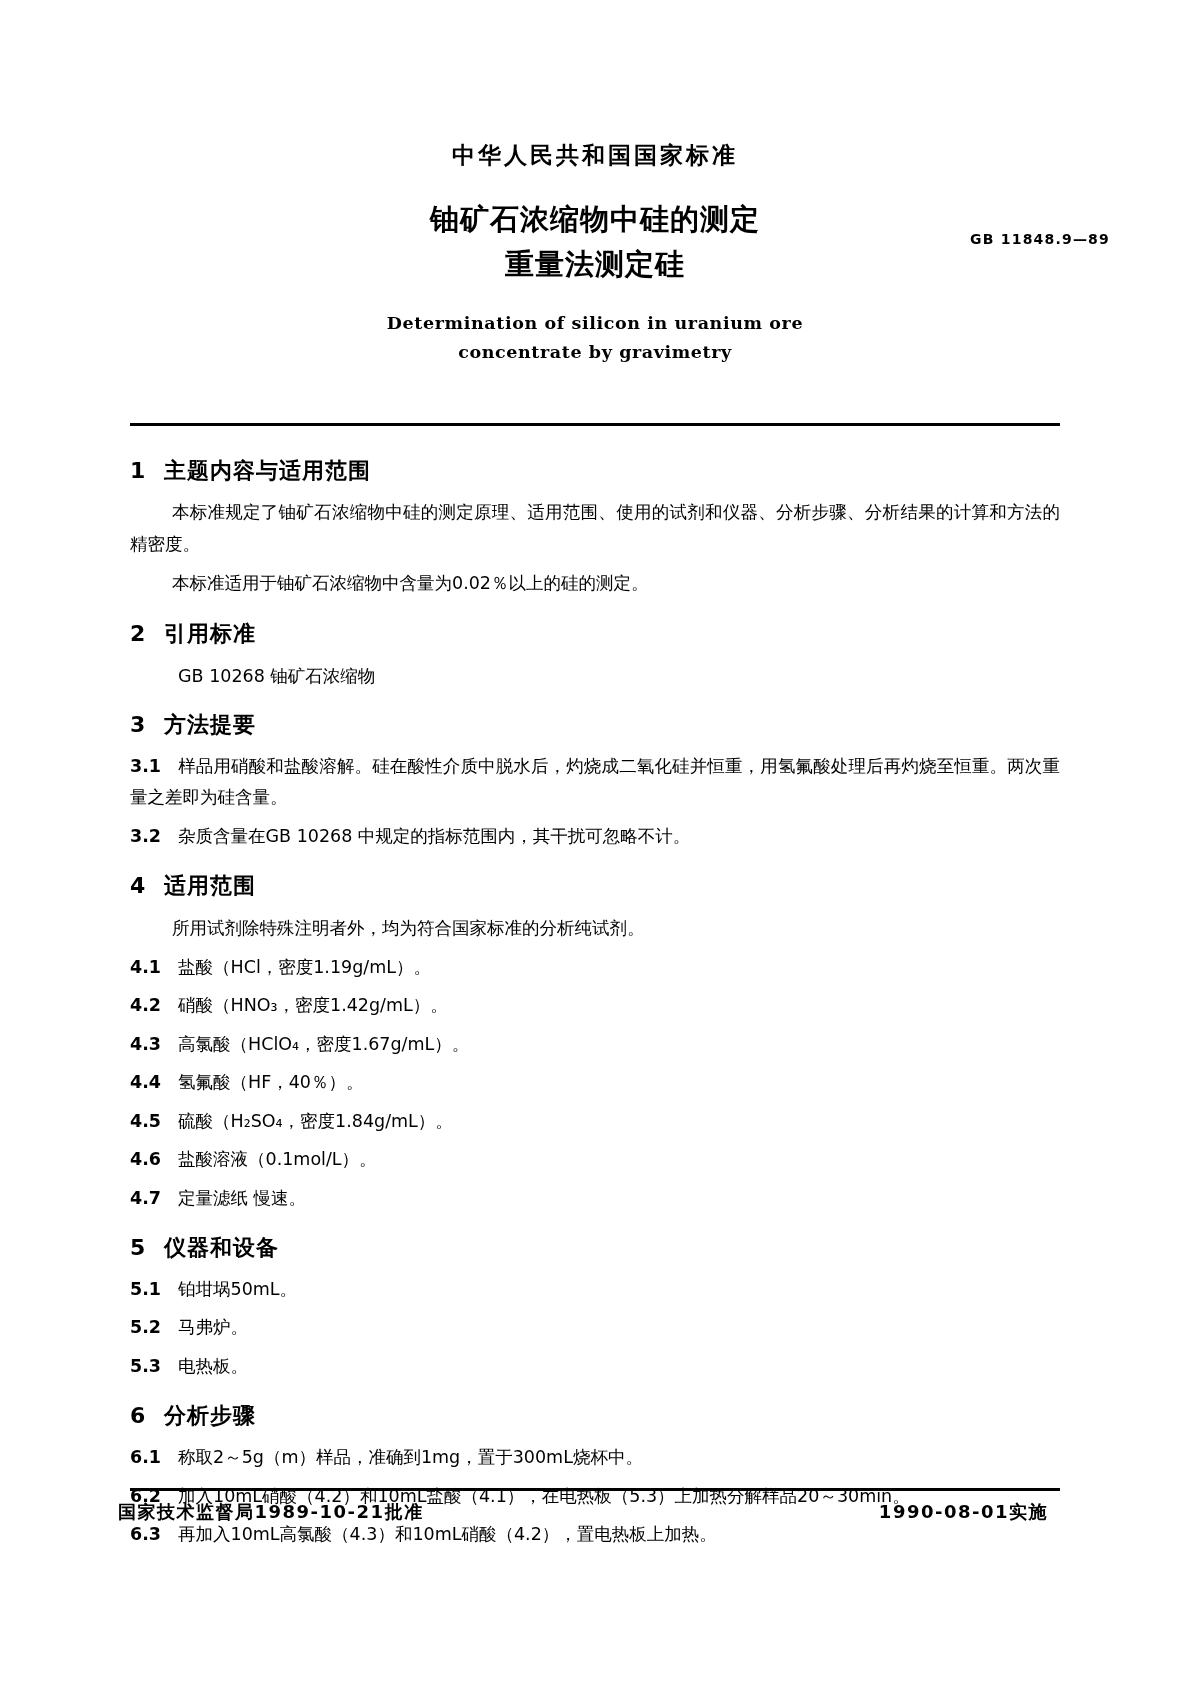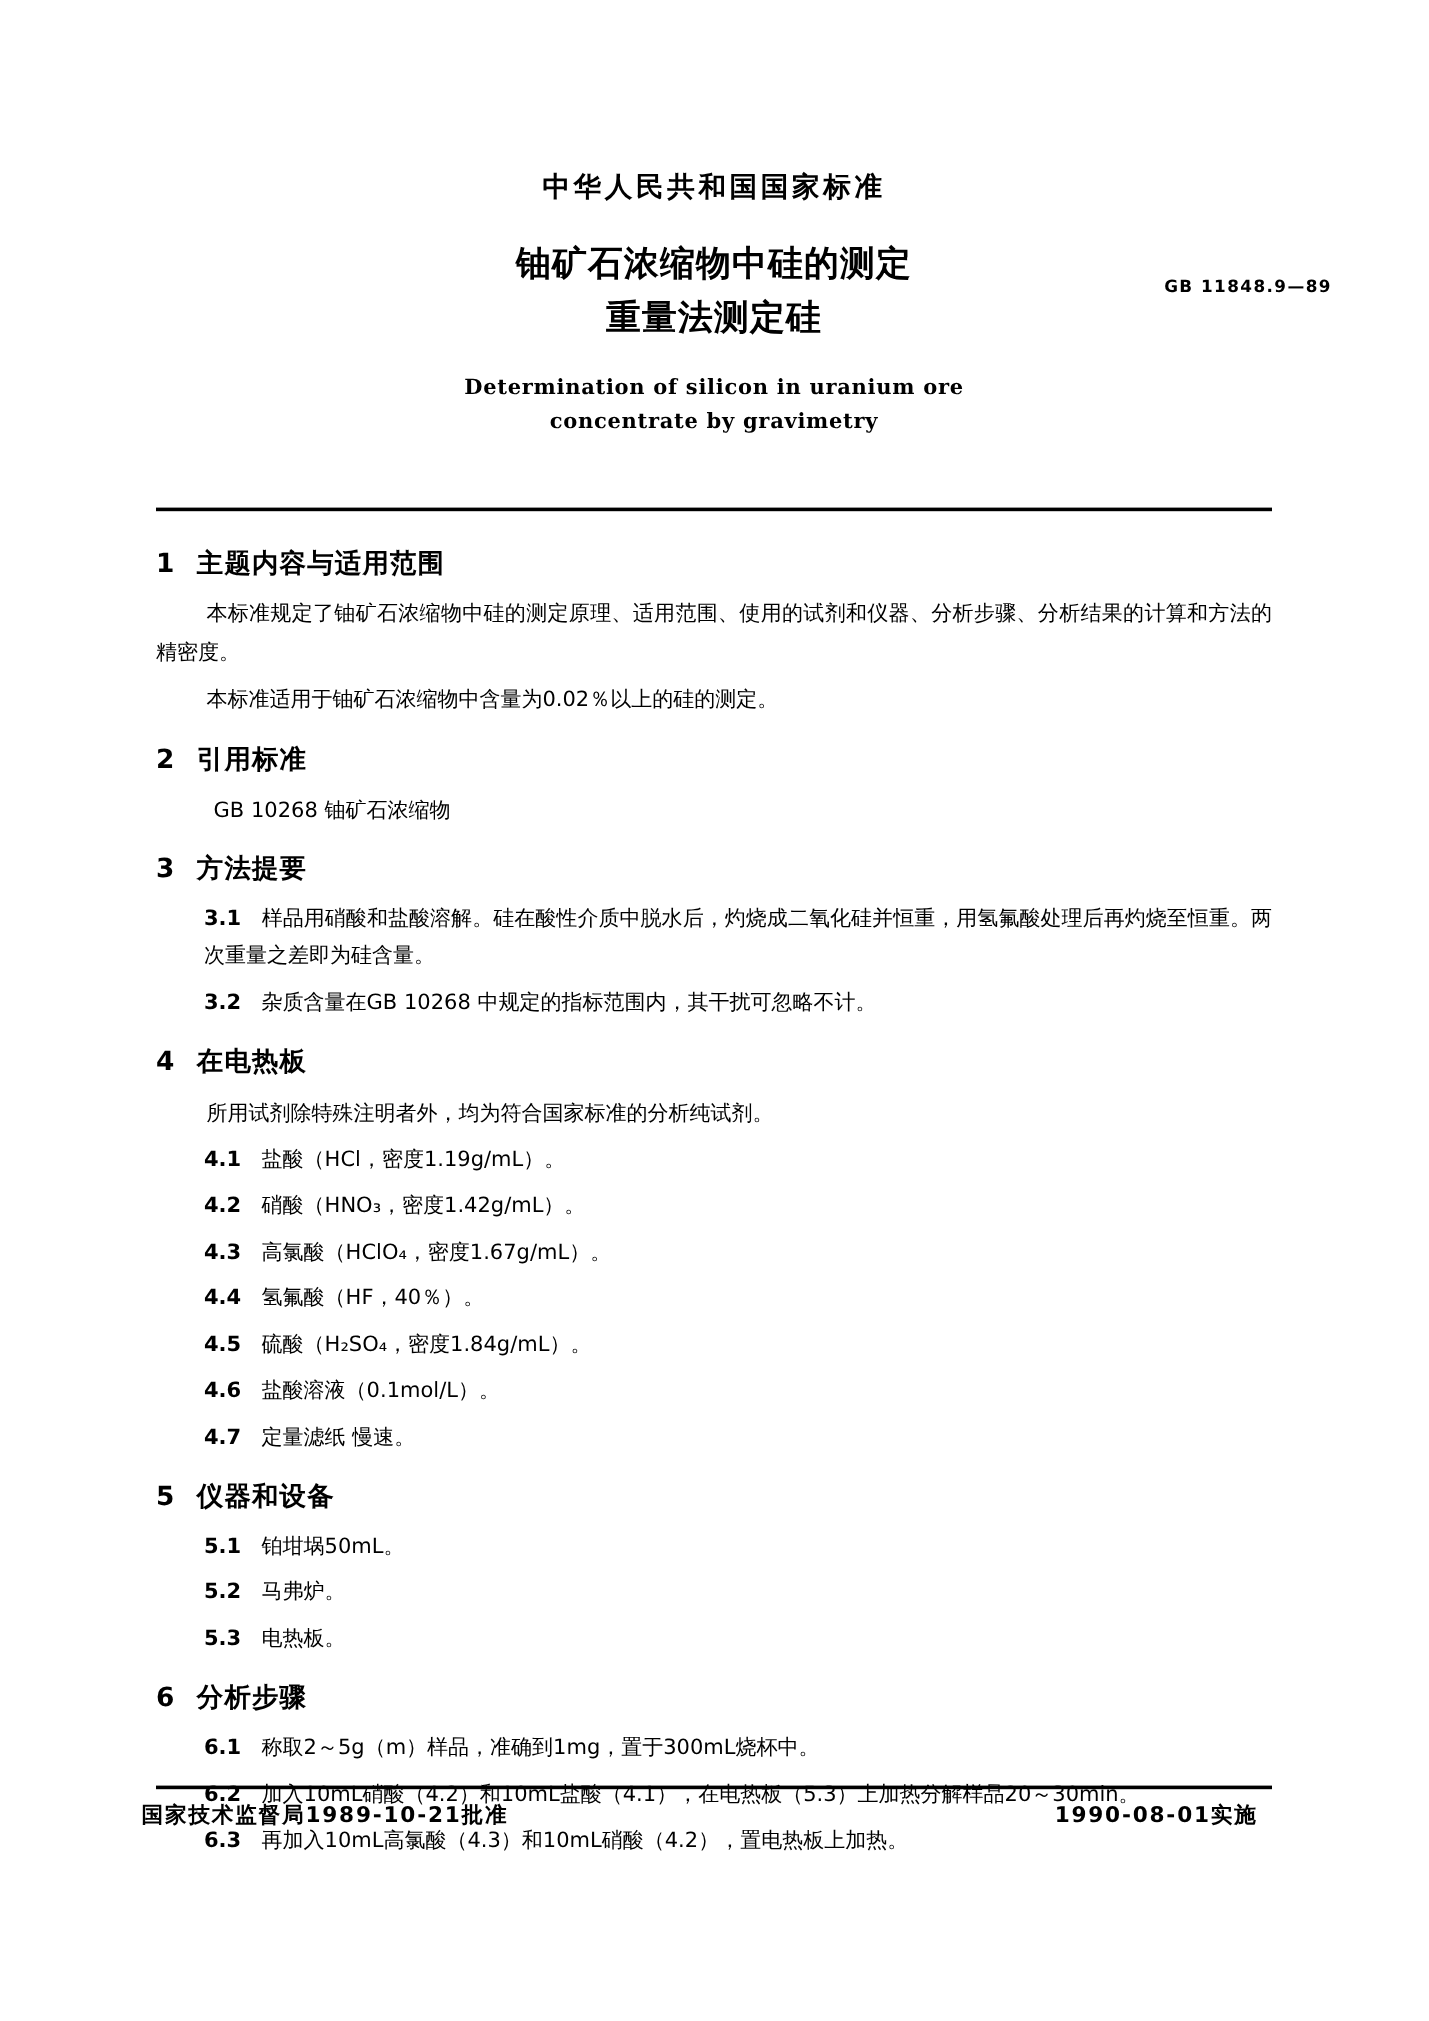"3.1" .clause { margin-left: 40px -> none }
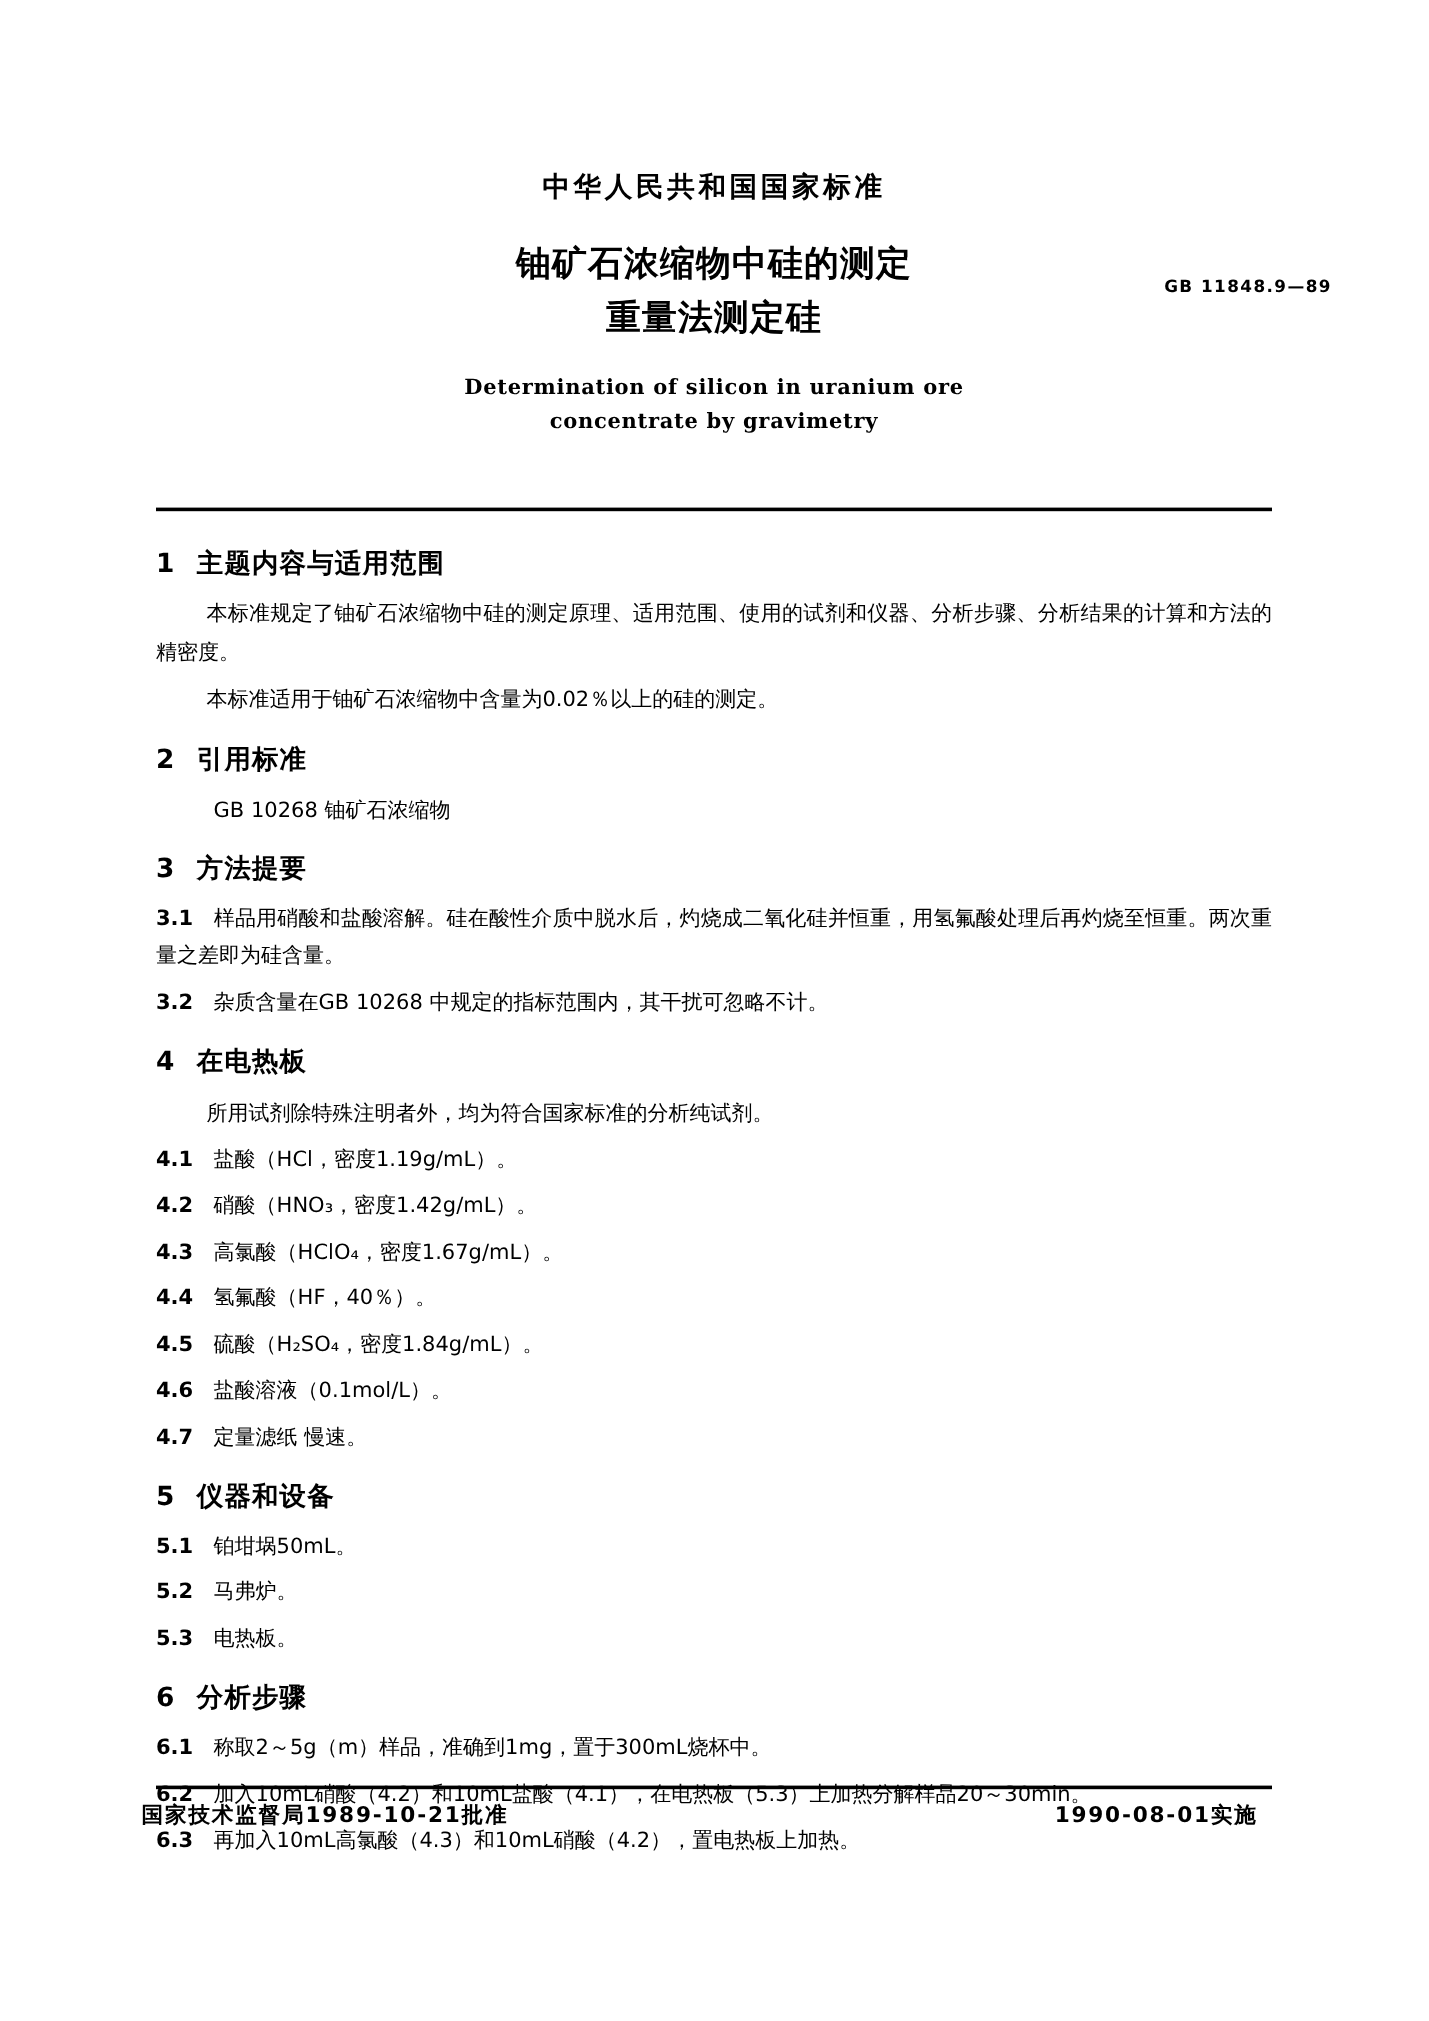"在电热板" span.txt { text: 在电热板 -> 适用范围 }
